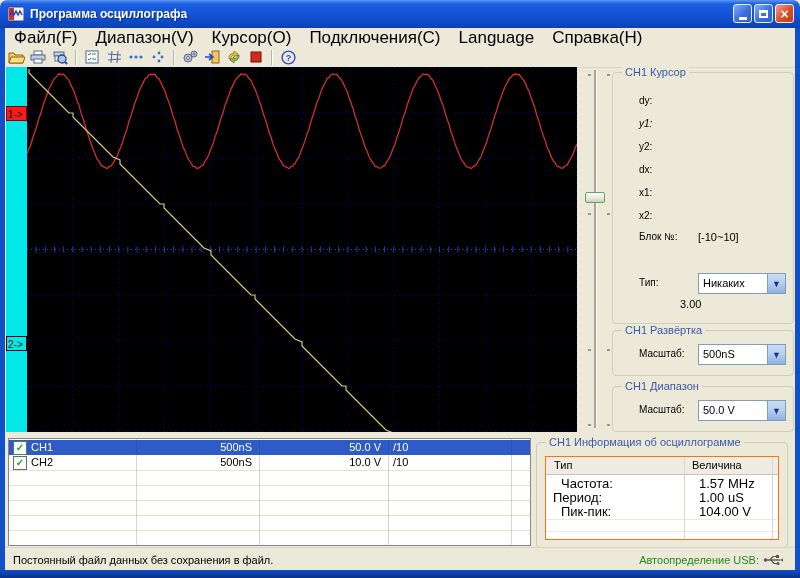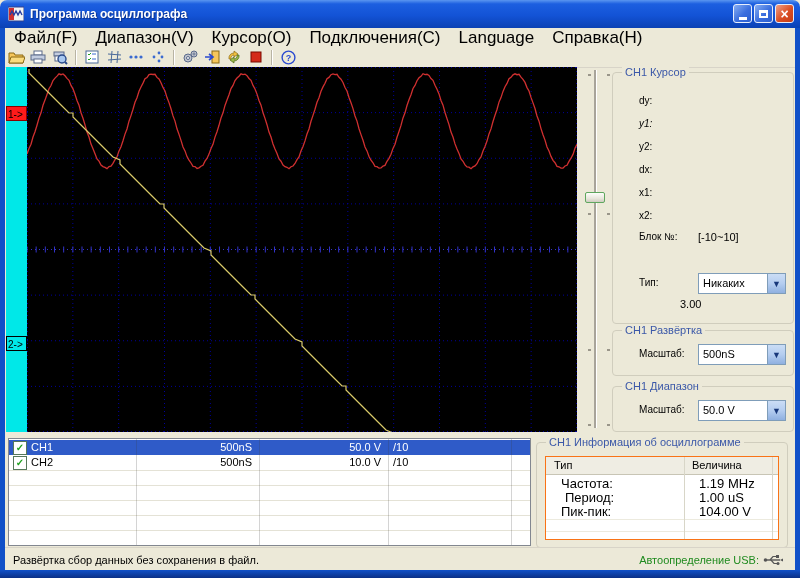"1.19 MHz" span { text: 1.19 -> 1.57 }
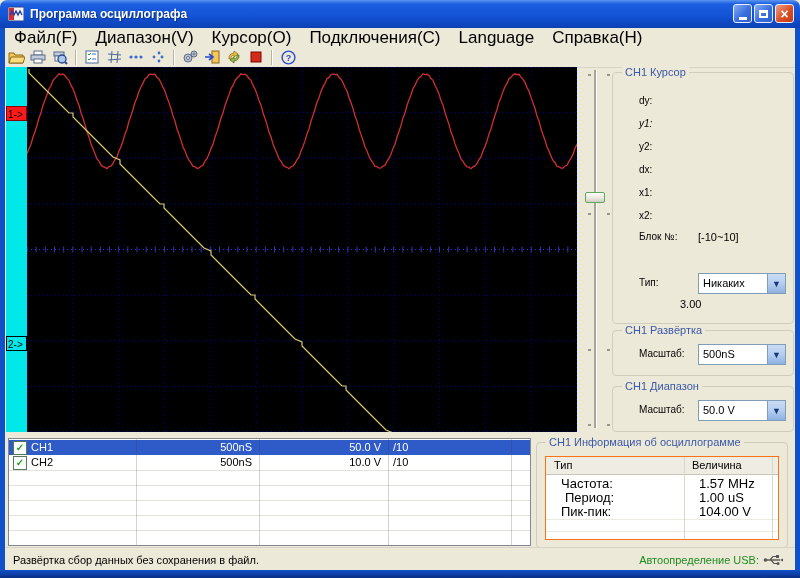"Период:" span { left: 12px -> 0 }
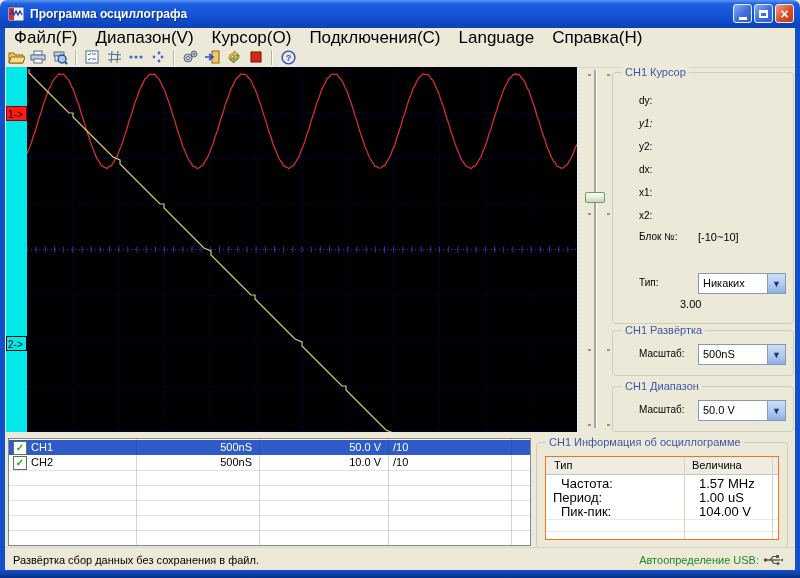"Развёртка сбор данных без сохранения" span.status-msg { text: Развёртка сбор -> Постоянный файл }
